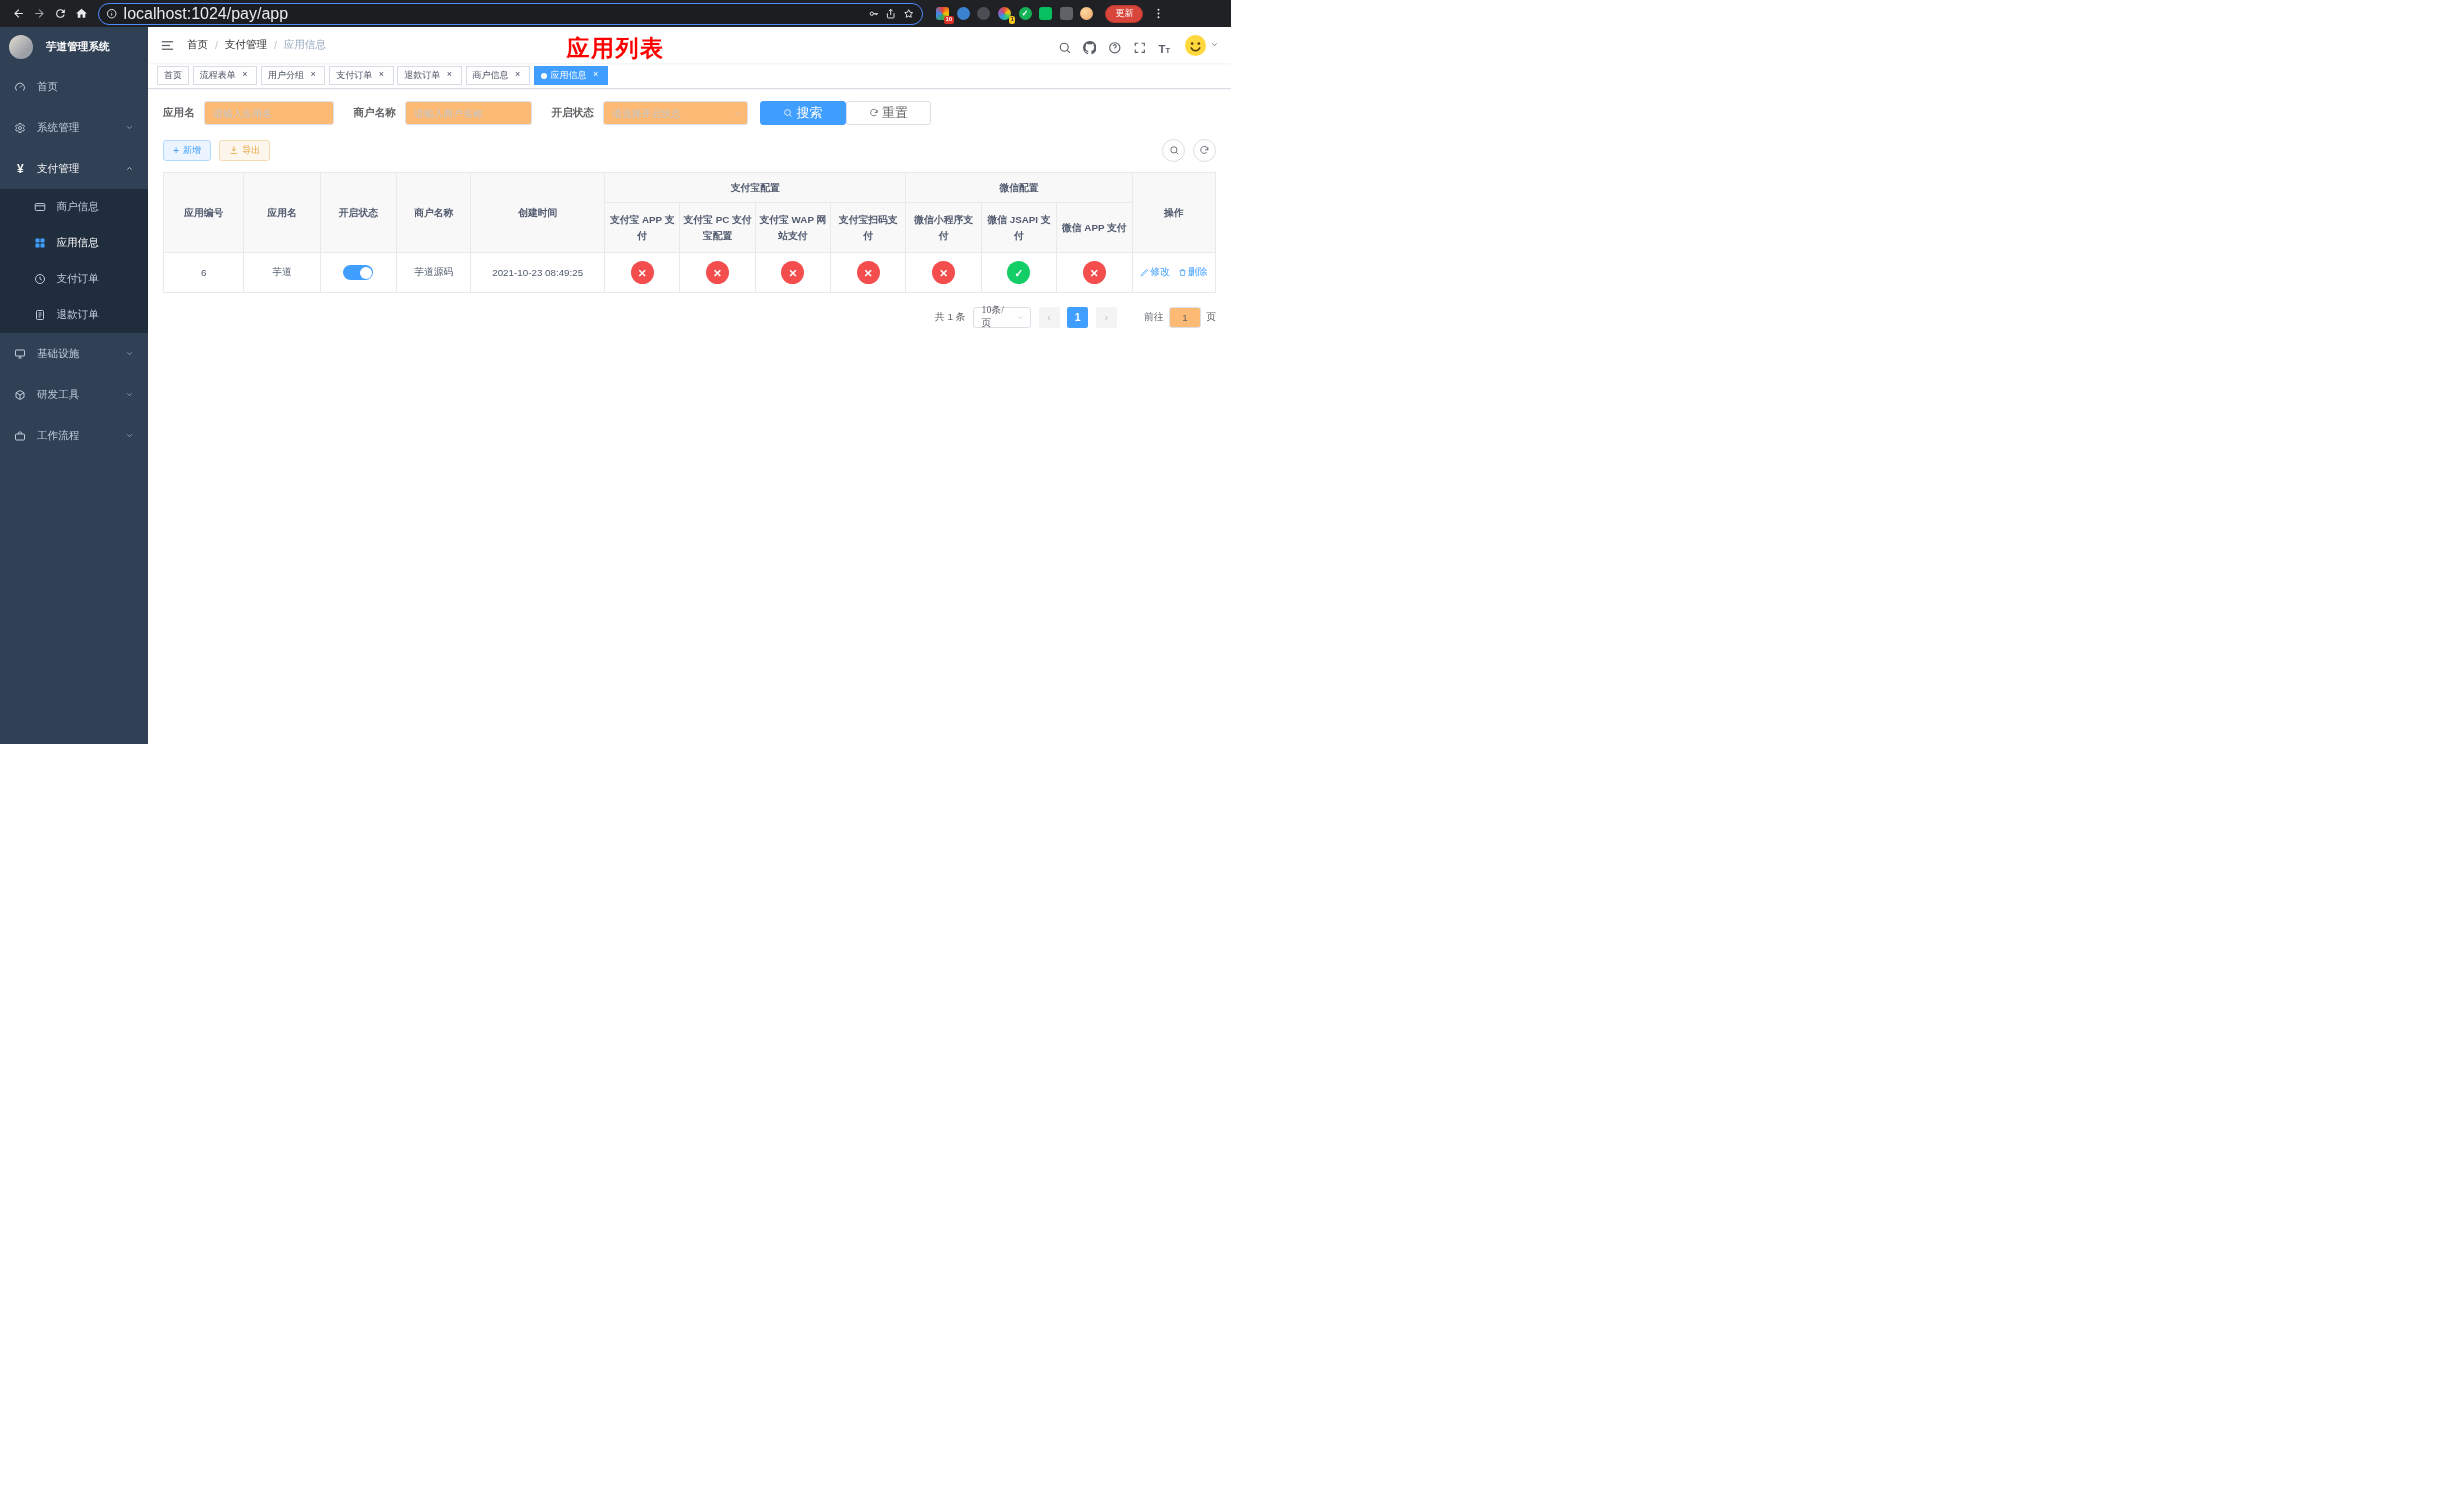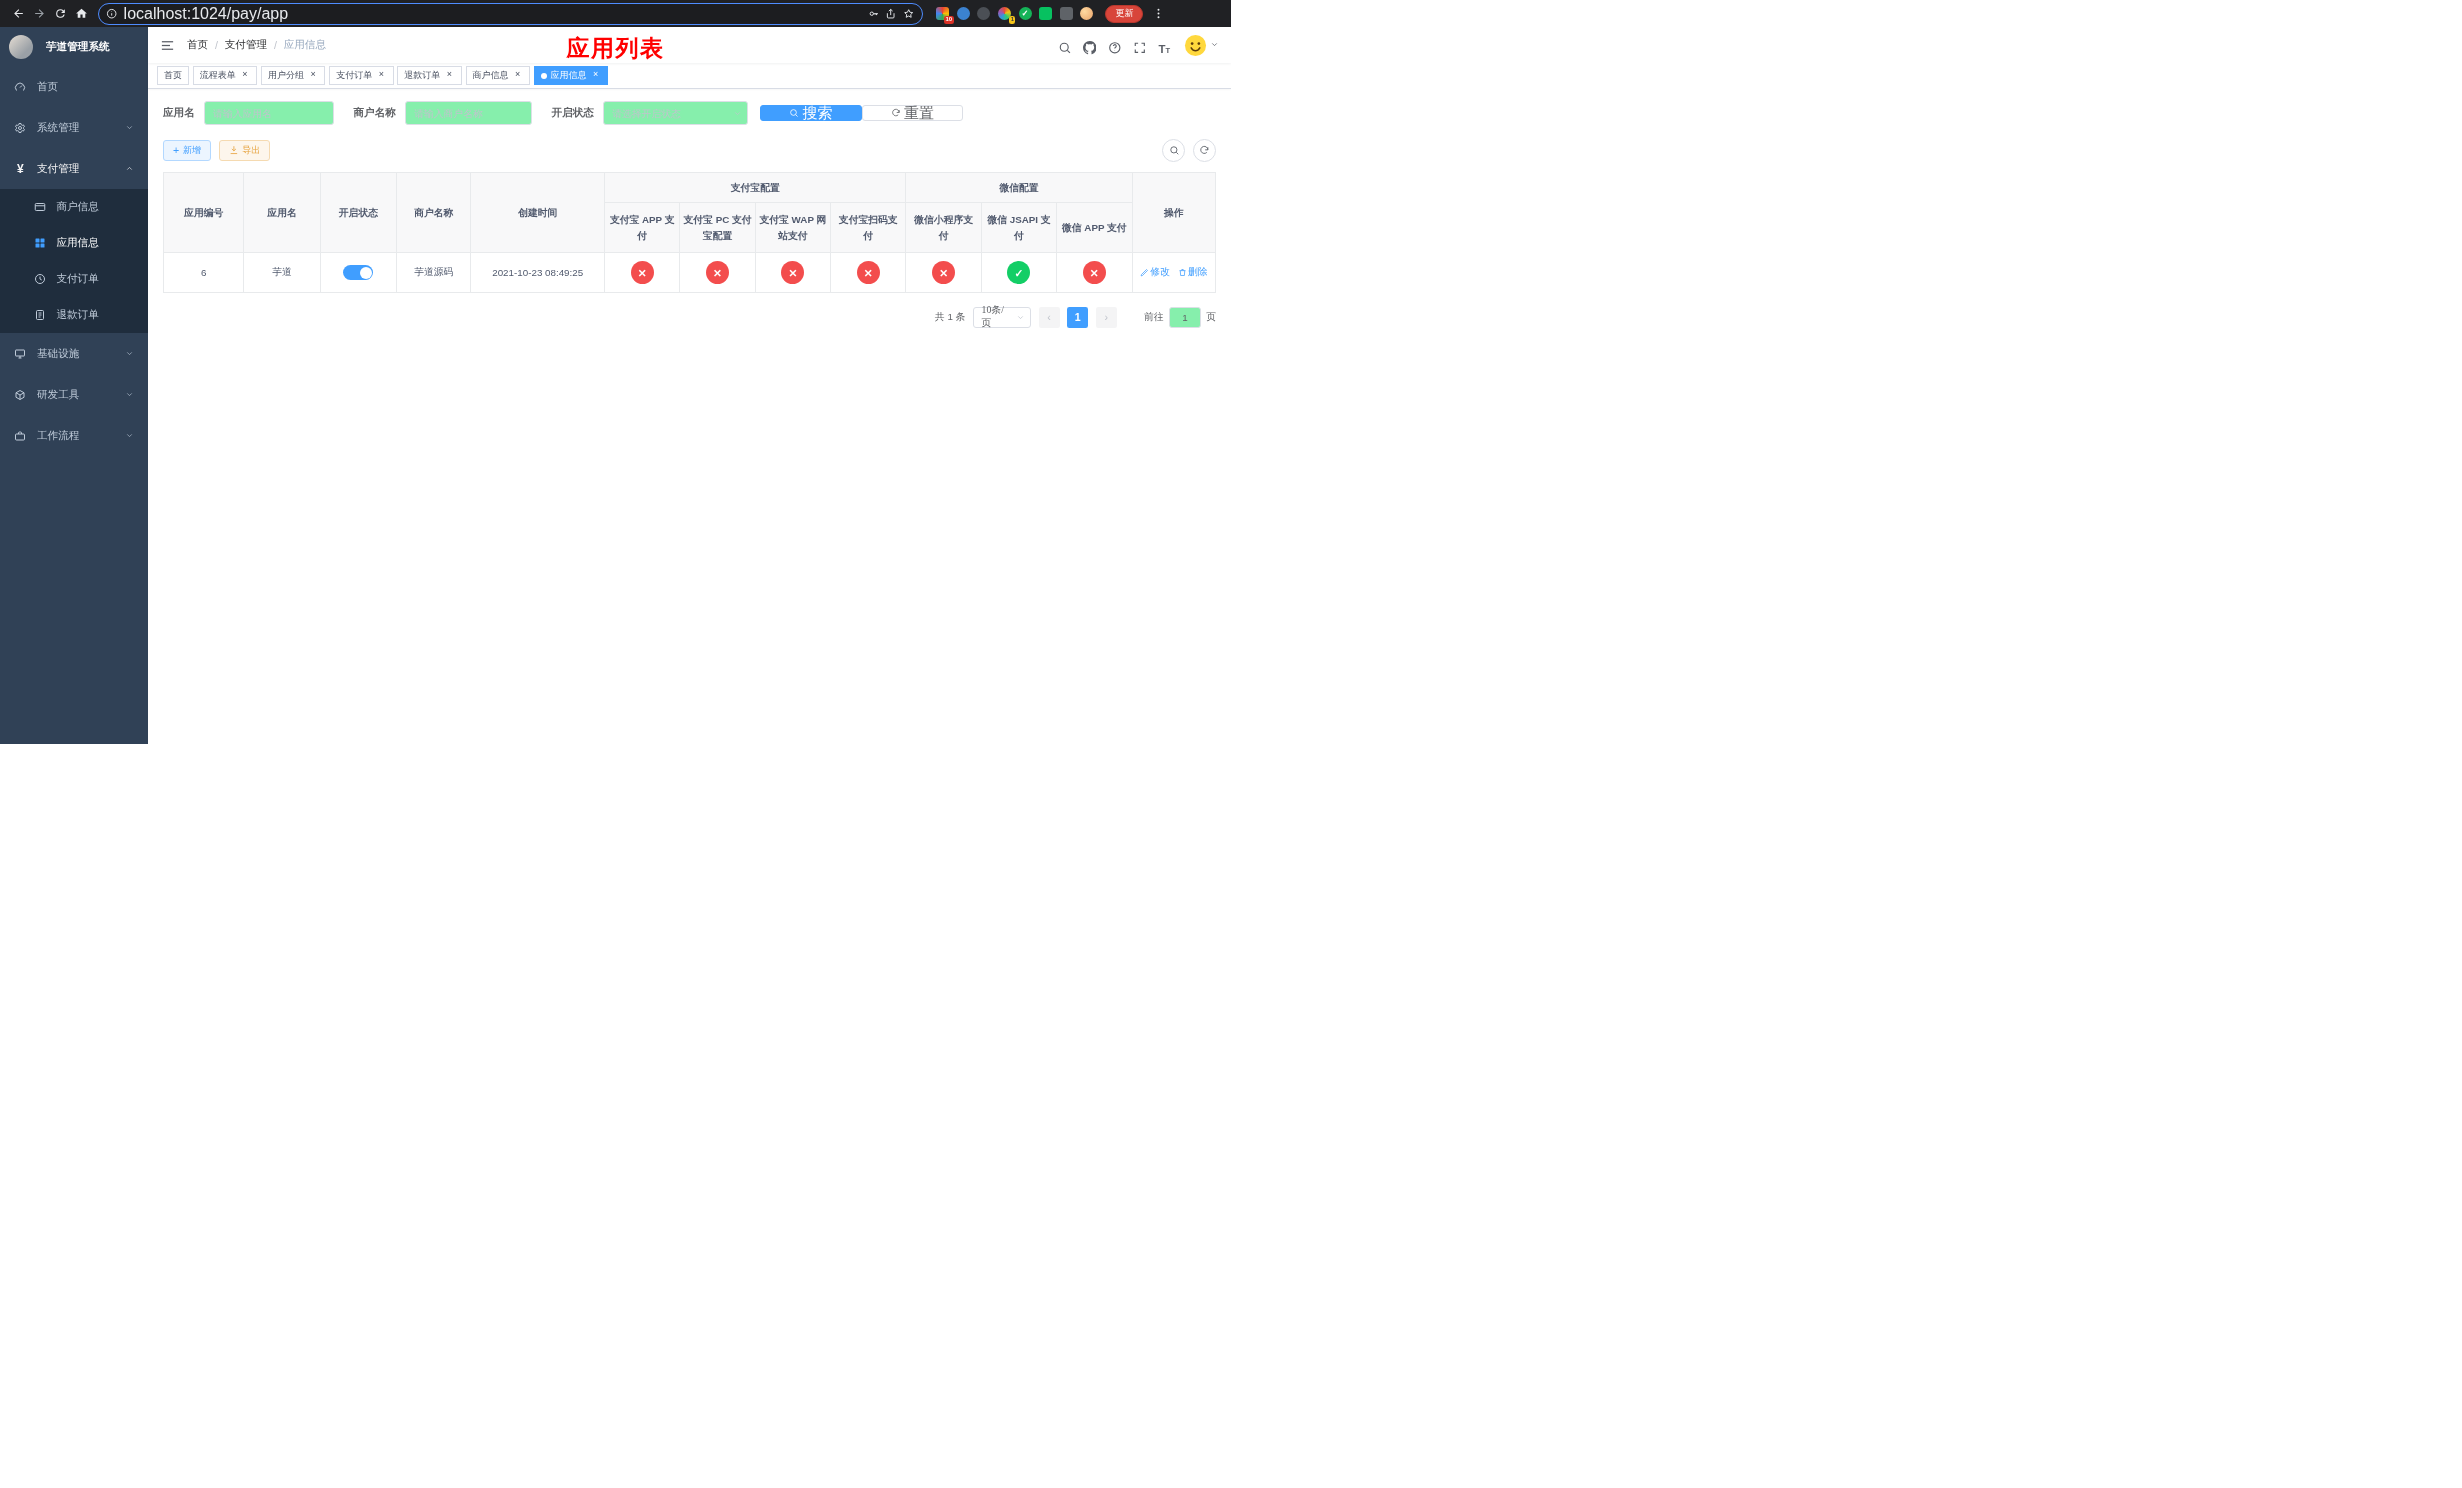"请输入应用名" .text-input { background: #86efac -> #fdba74 }
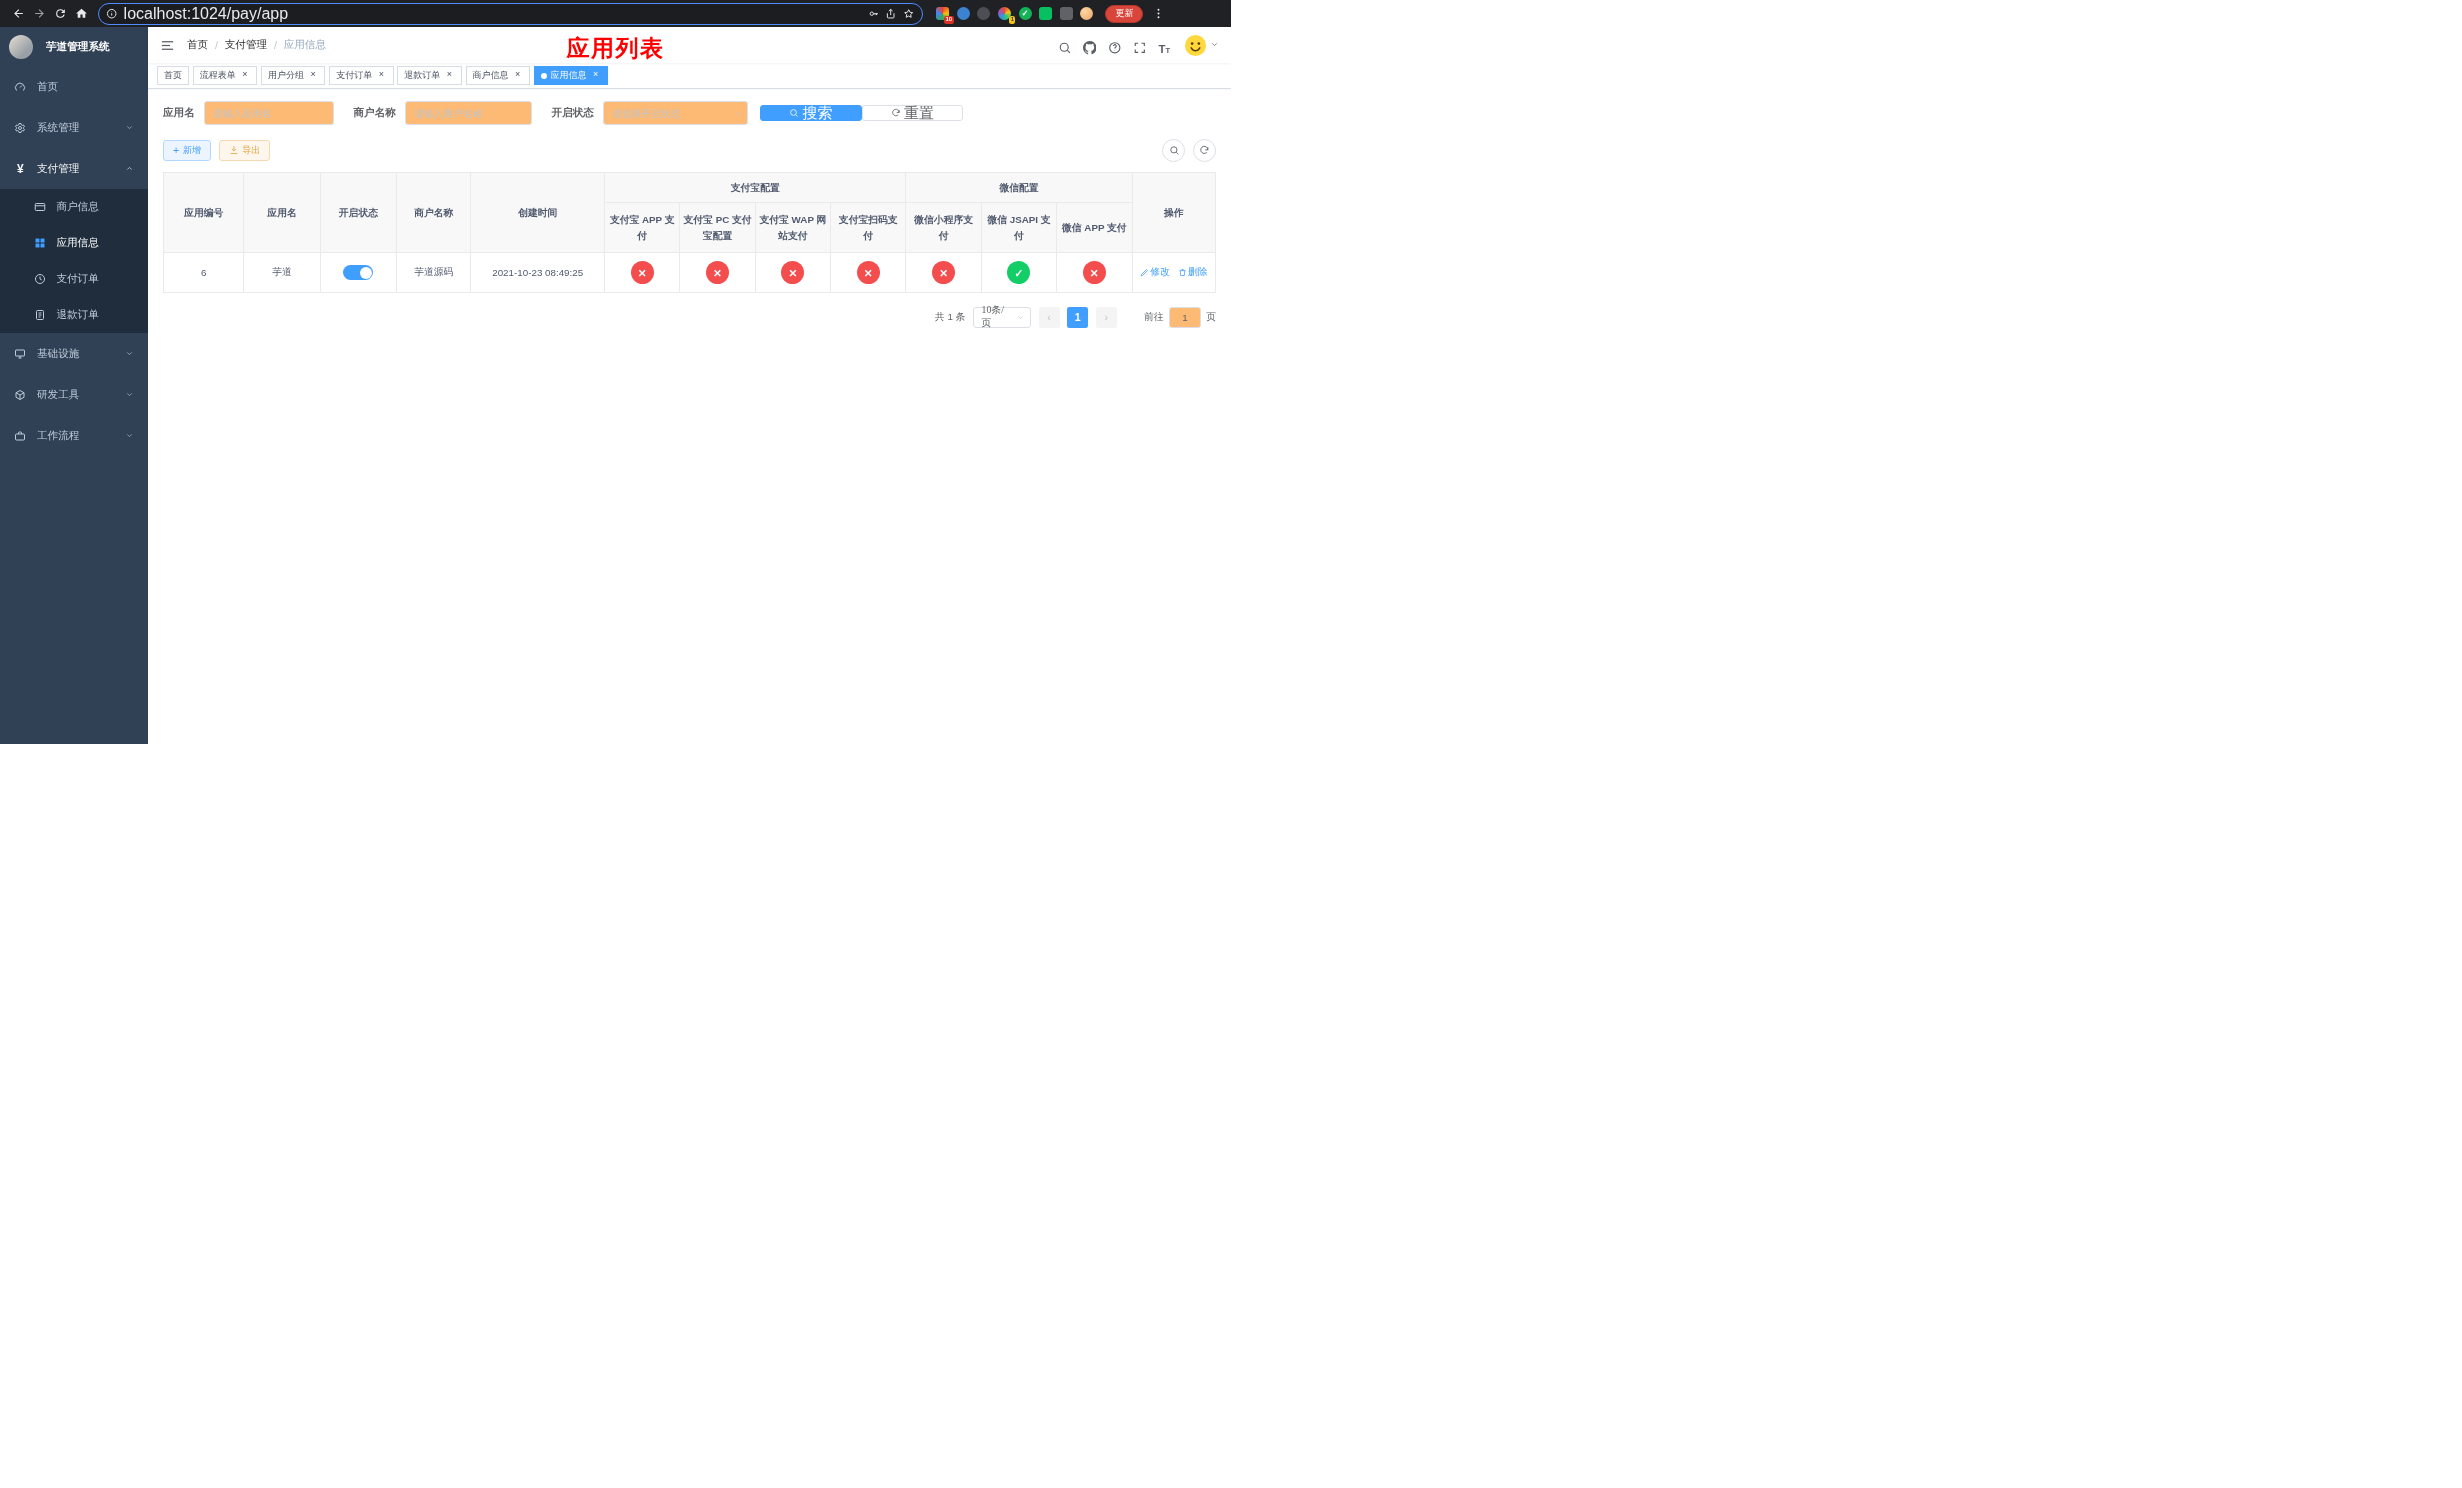"搜索" .btn { font-size: 15px -> 13px; height: 16px -> 24px; padding: 0 28px -> 0 22px }
